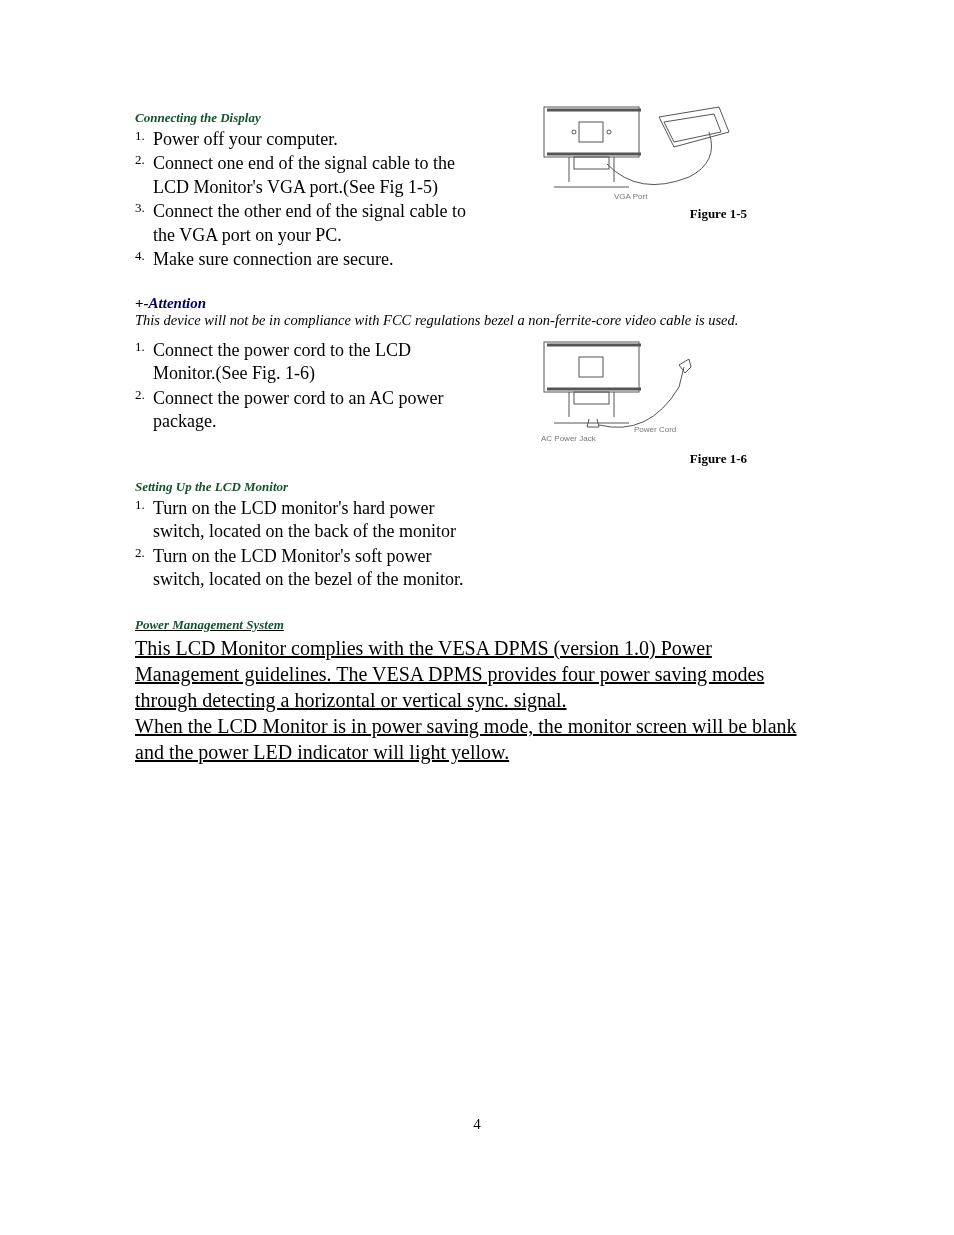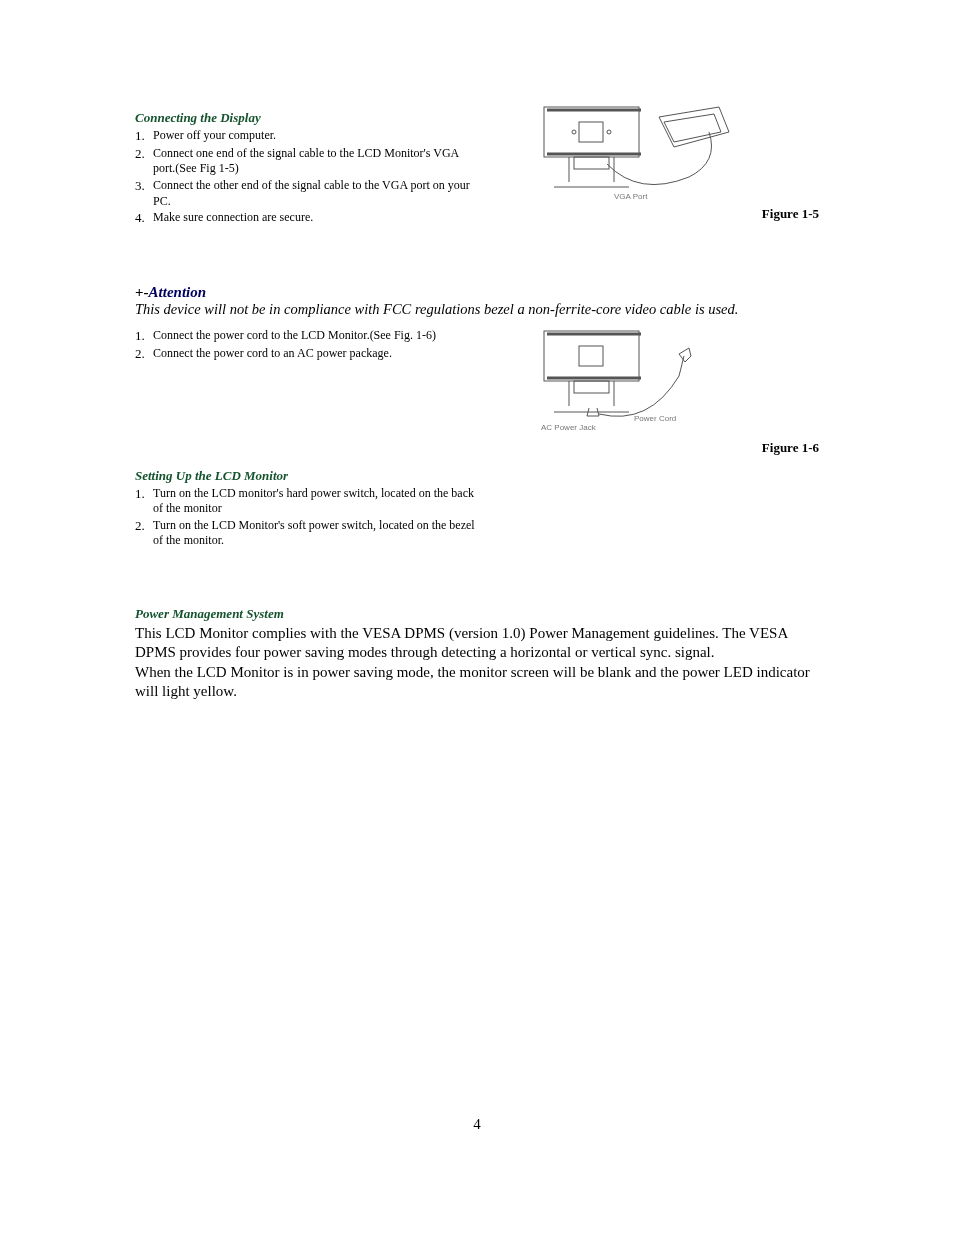"Power off your computer." .ol .txt { font-size: 12px -> 18px }
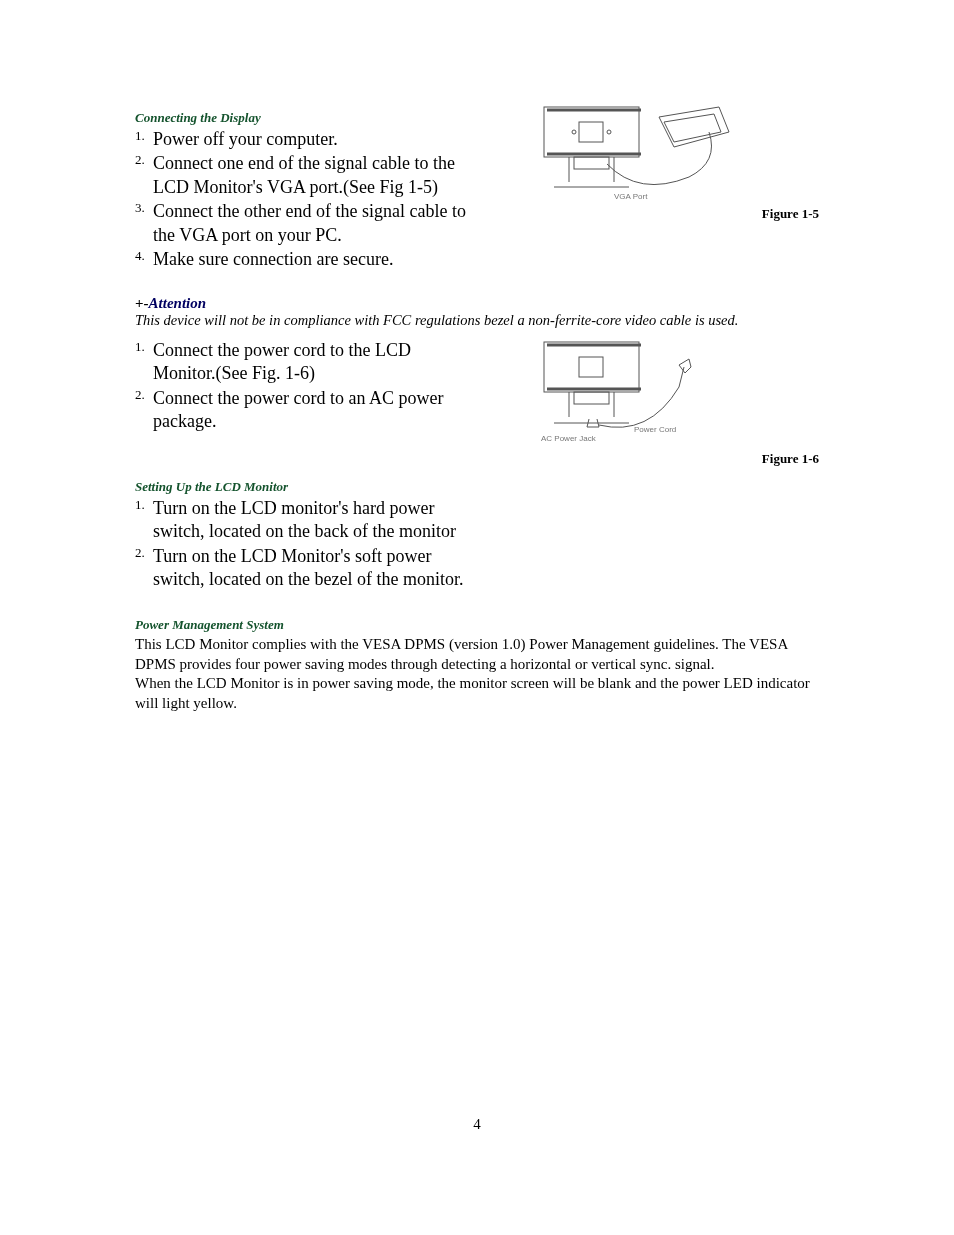"Figure 1-5" .fig-caption { margin-right: none -> 72px }
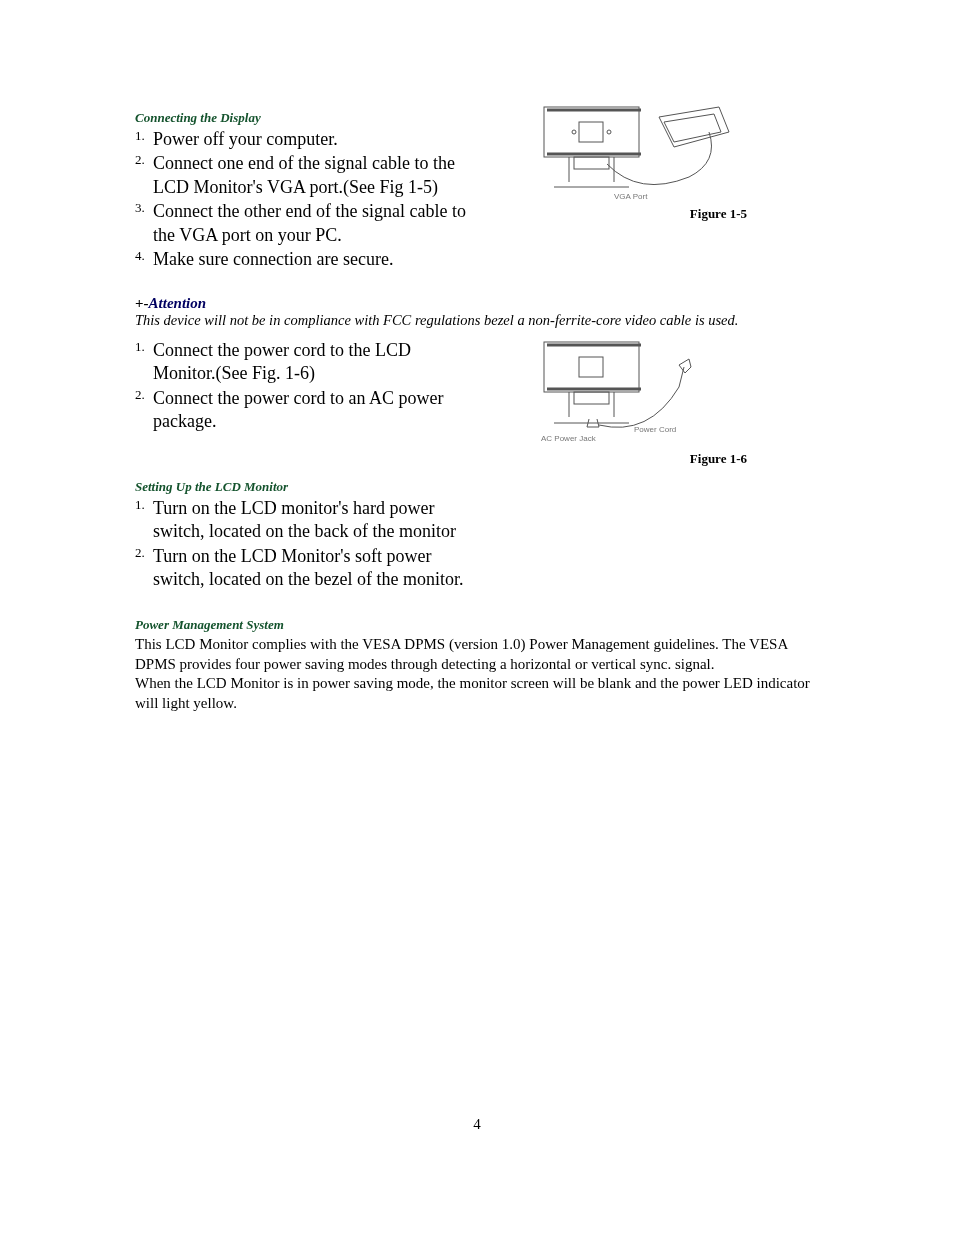"Power Management System" div.section { text-decoration: none -> underline }
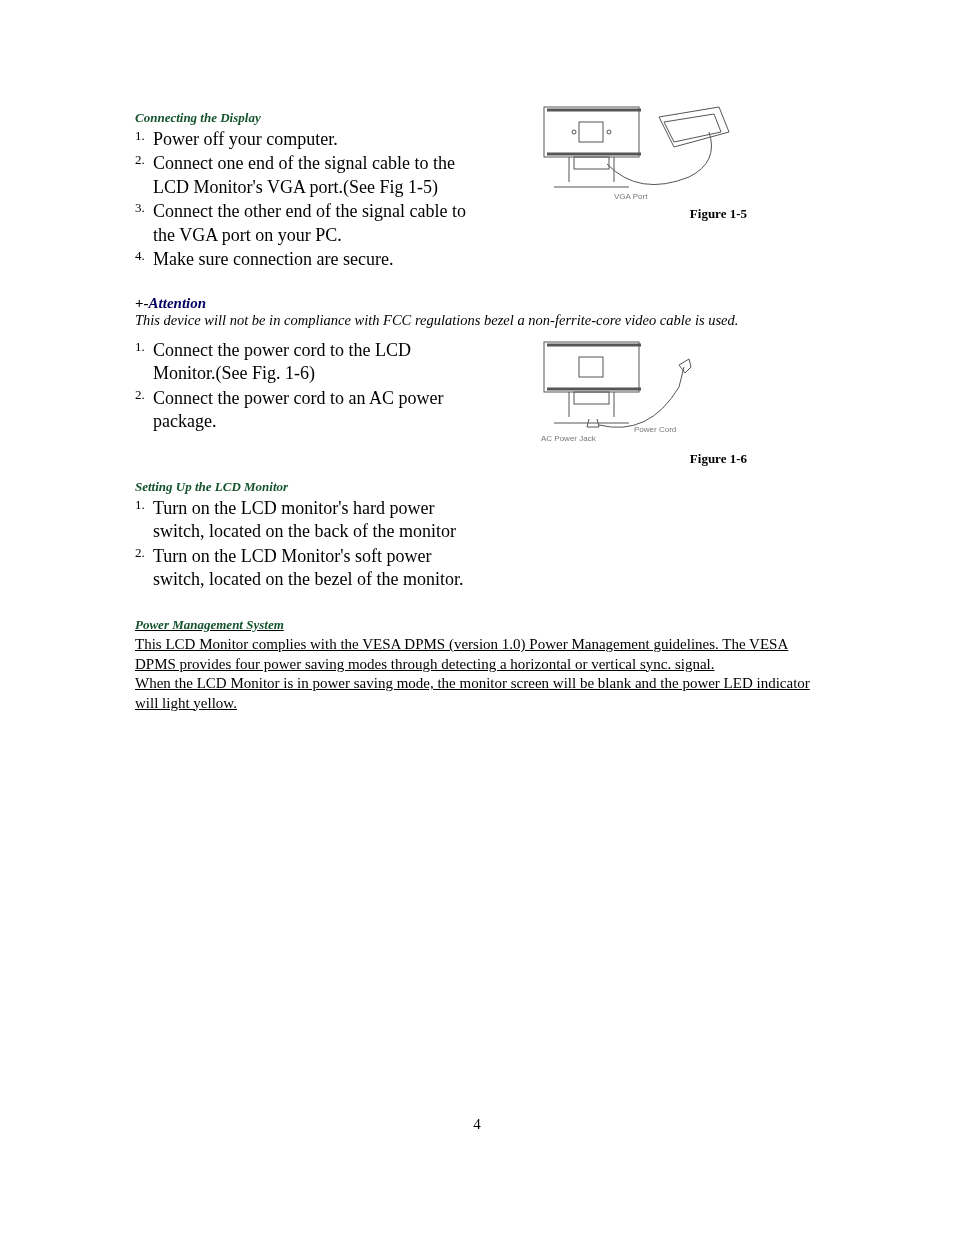"This LCD Monitor complies with" .power-body { font-size: 15px -> 20px }
